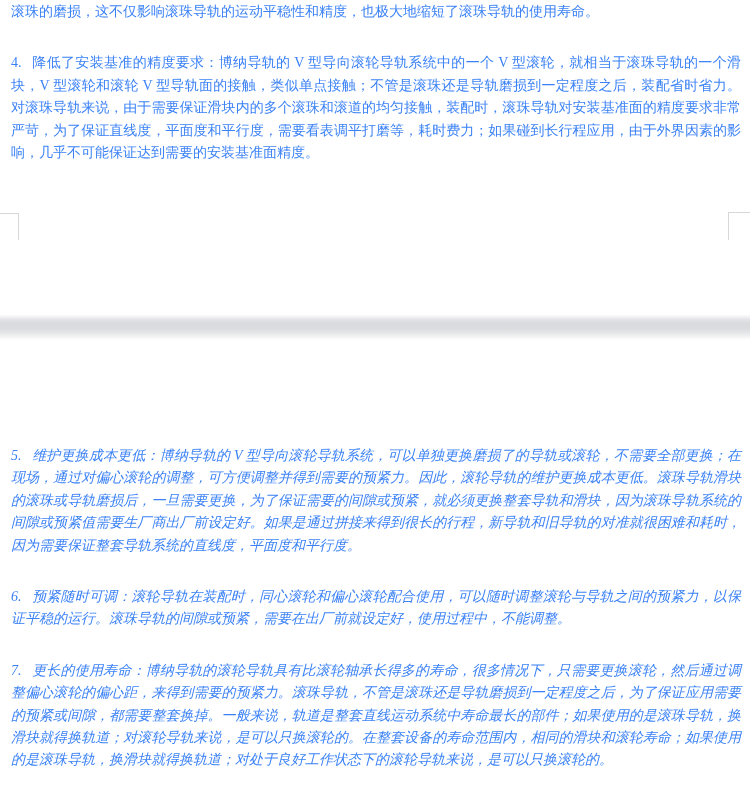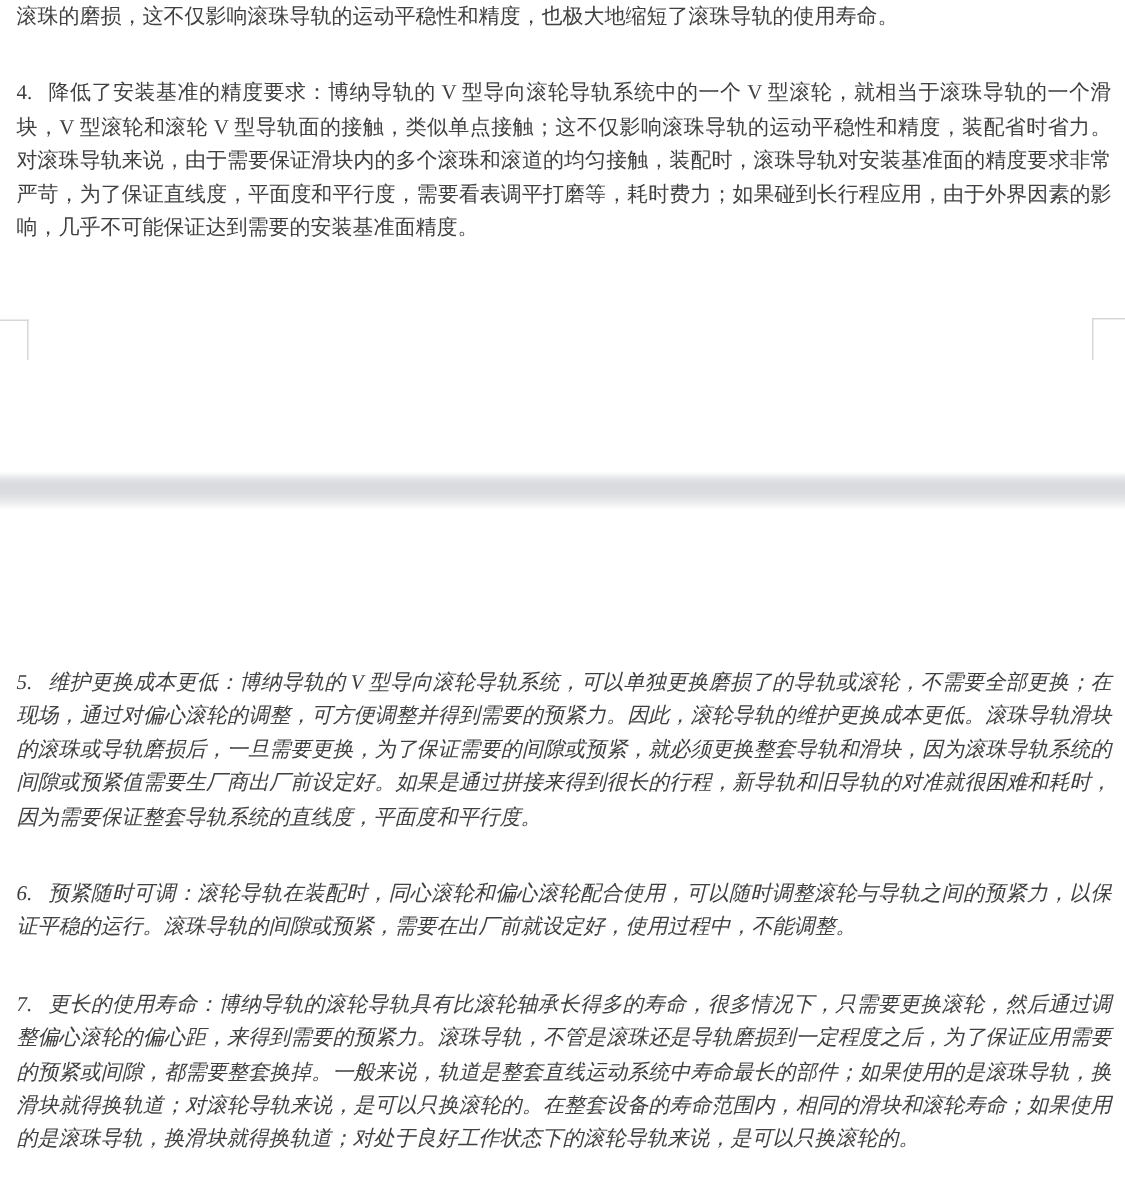"滚珠的磨损，这不仅影响滚珠导轨的运动平稳性和精度，也极大地缩短了滚珠导轨的使用寿" .viewport { color: #404040 -> #3b82f6 }
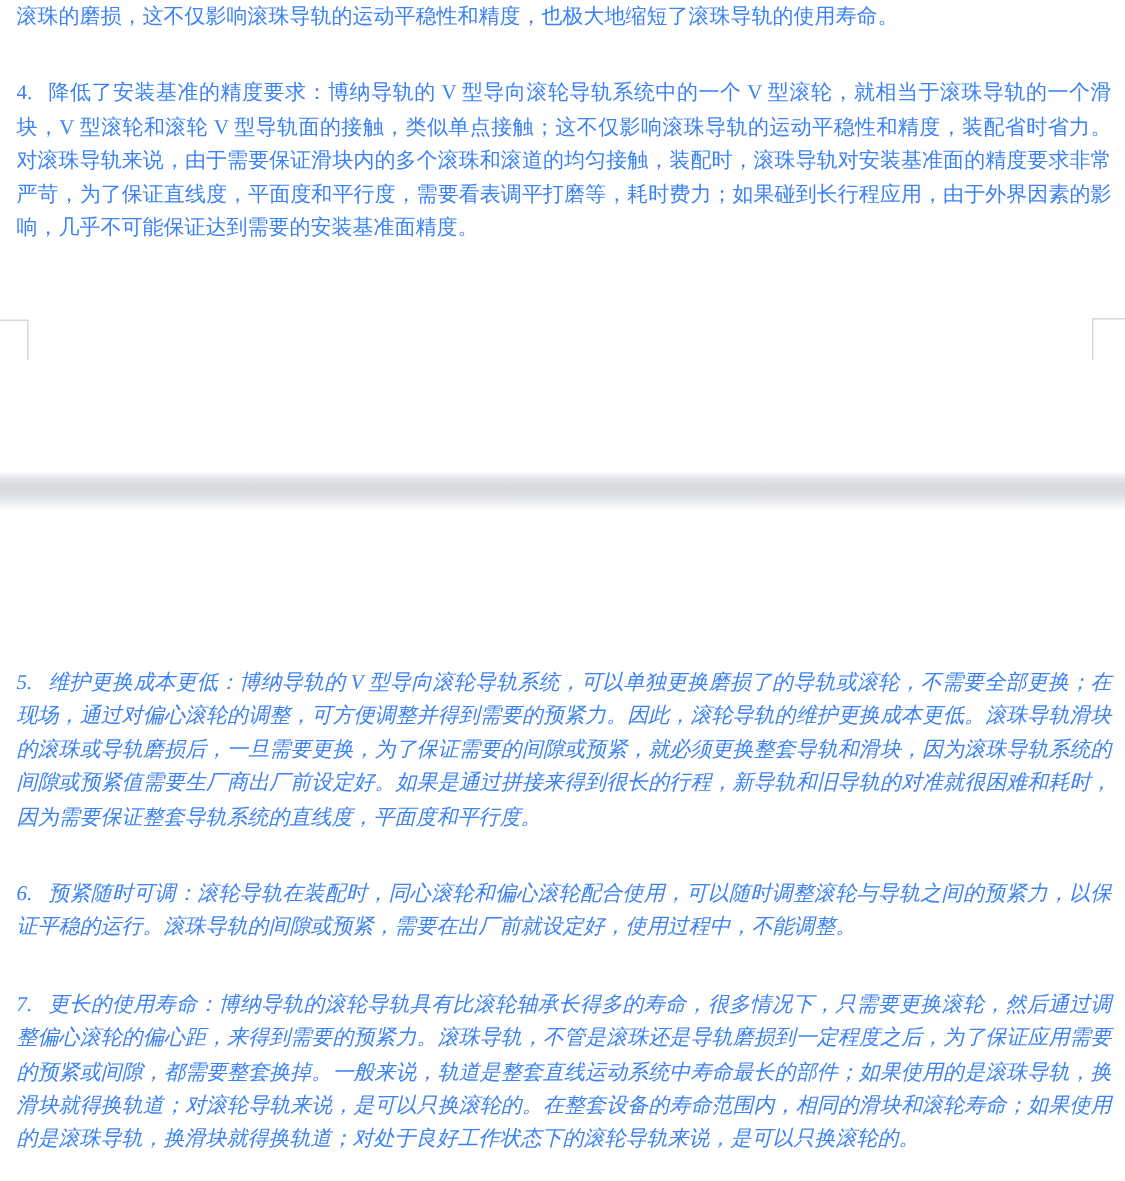"降低了安装基准的精度要求：博纳导轨的 V 型导向滚轮导轨系统中的一个 V" span { text: 这不仅影响滚珠导轨的运动平稳性和精度 -> 不管是滚珠还是导轨磨损到一定程度之后 }
